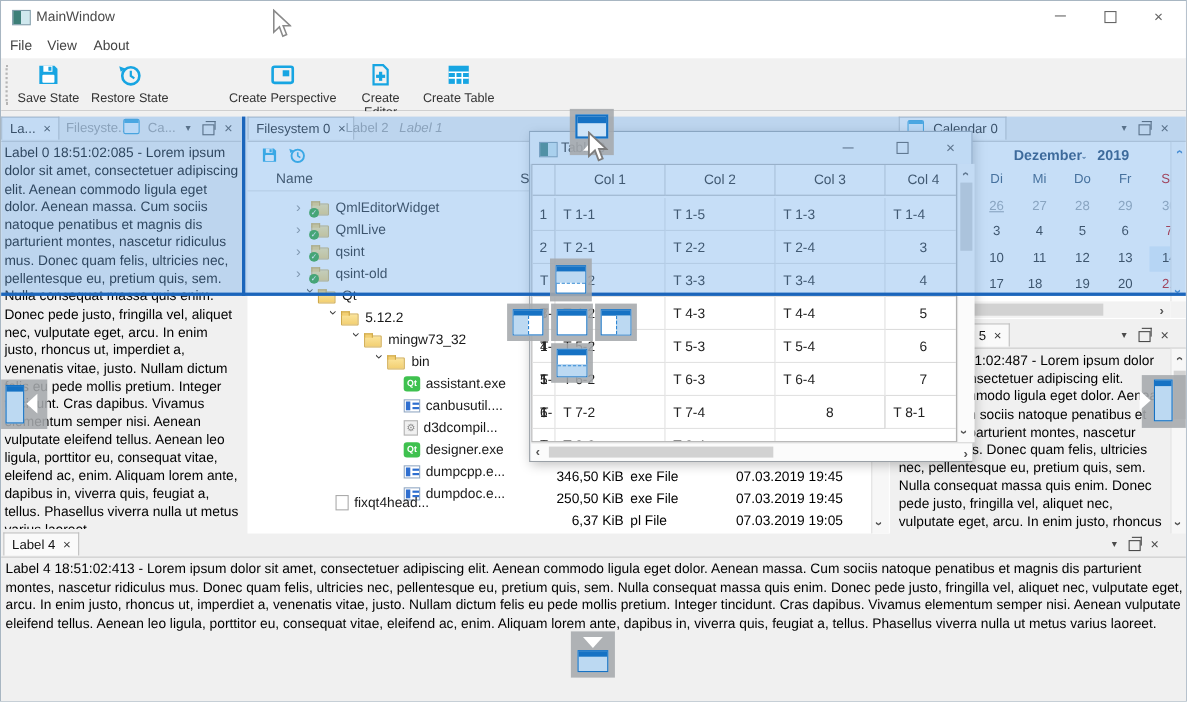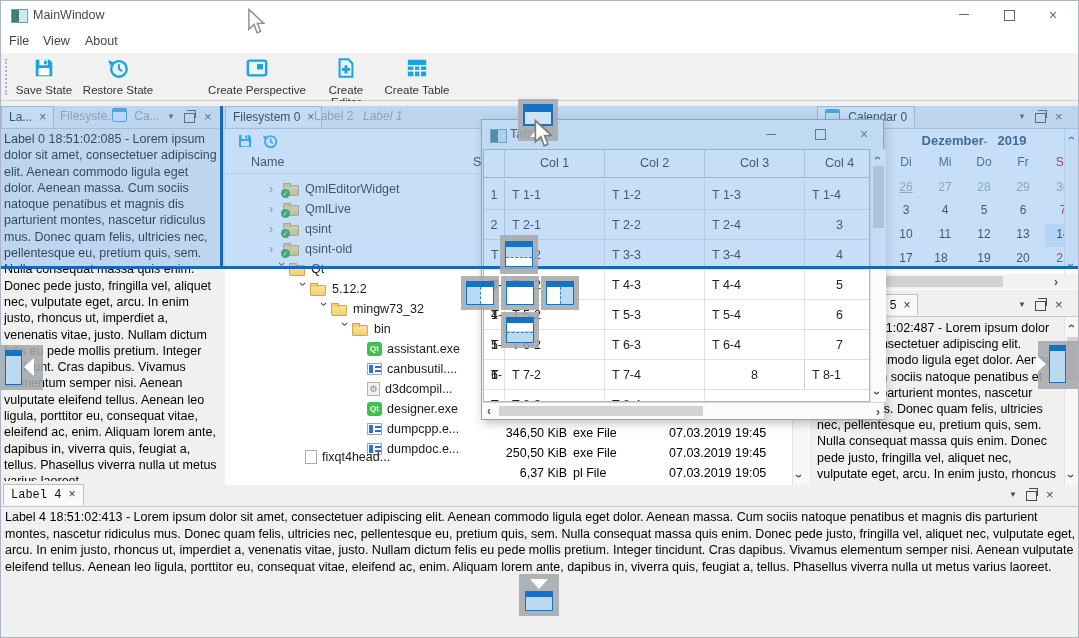"T 1-2" div.dc { text: 1-2 -> 1-5 }
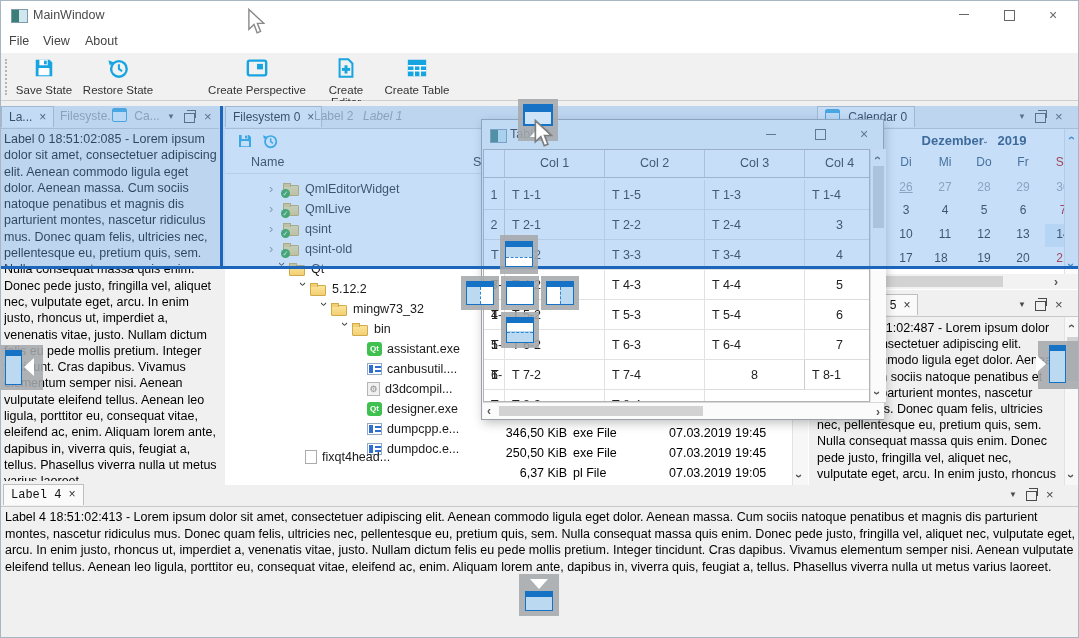"Label 4 ×" div.tab { font-family: Liberation Mono, monospace -> none }
